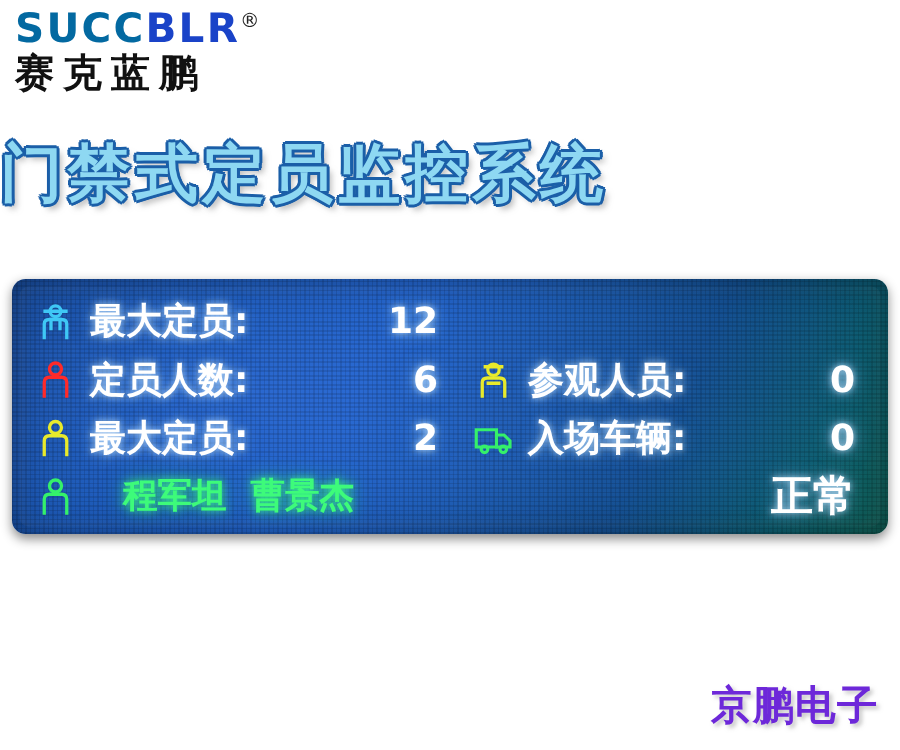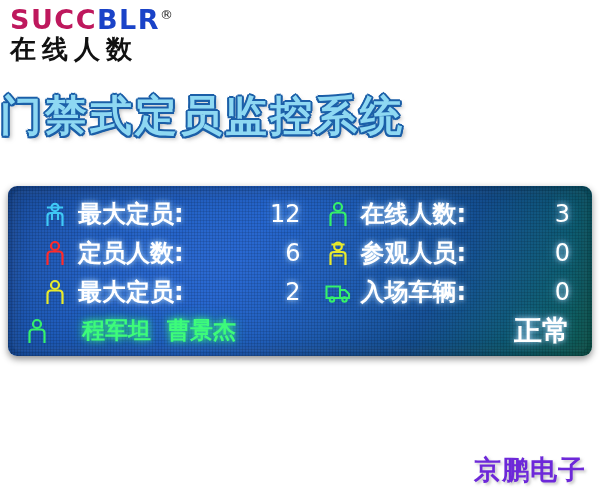"SUCC" .brand-latin .red { color: #be185d -> #0369a1 }
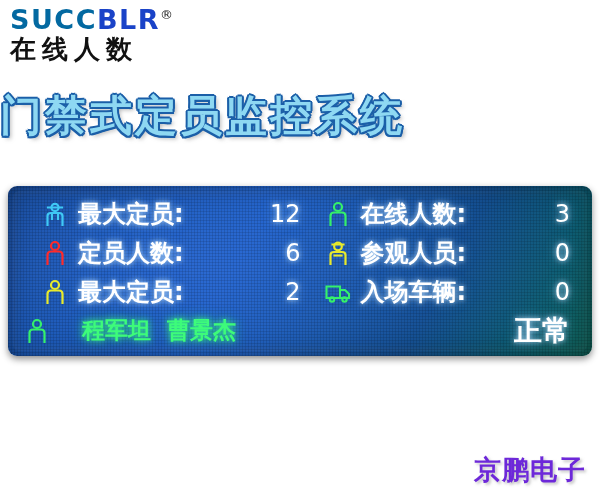"在线人数" div.brand-cn { text: 在线人数 -> 赛克蓝鹏 }
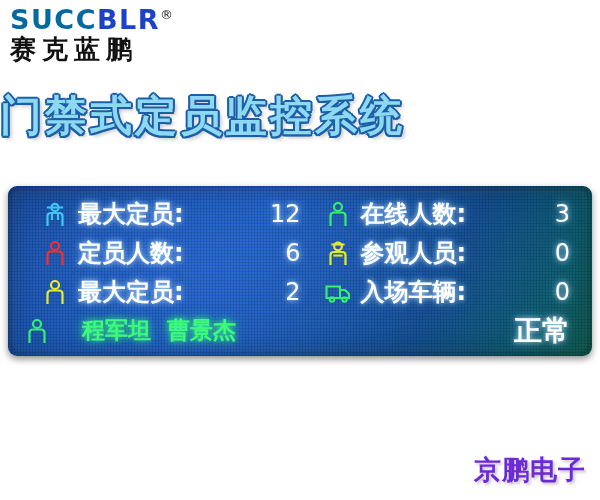"最大定员:" .cell-left { margin-left: 18px -> none }
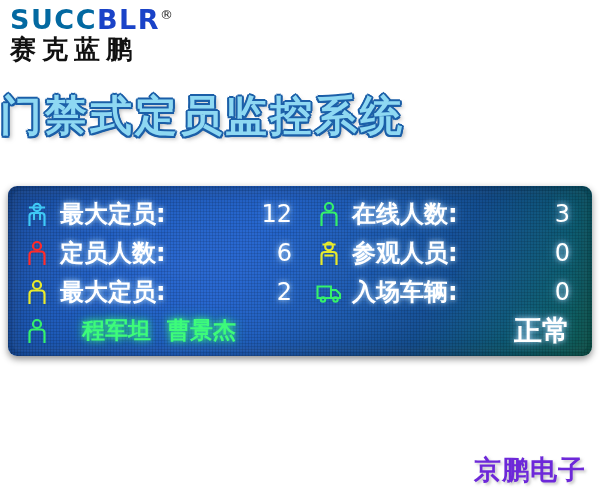"12" .led-value { font-weight: normal -> bold }
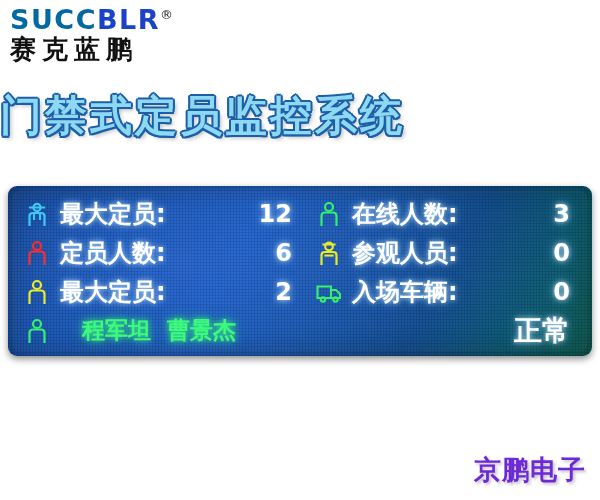"在线人数:" div.cell { html: <div> <span> <svg> <g> <circle></circle> <path></path> </g> </svg> </span> <span>在线人数:</span> <span>3</span> </div> -> none }
